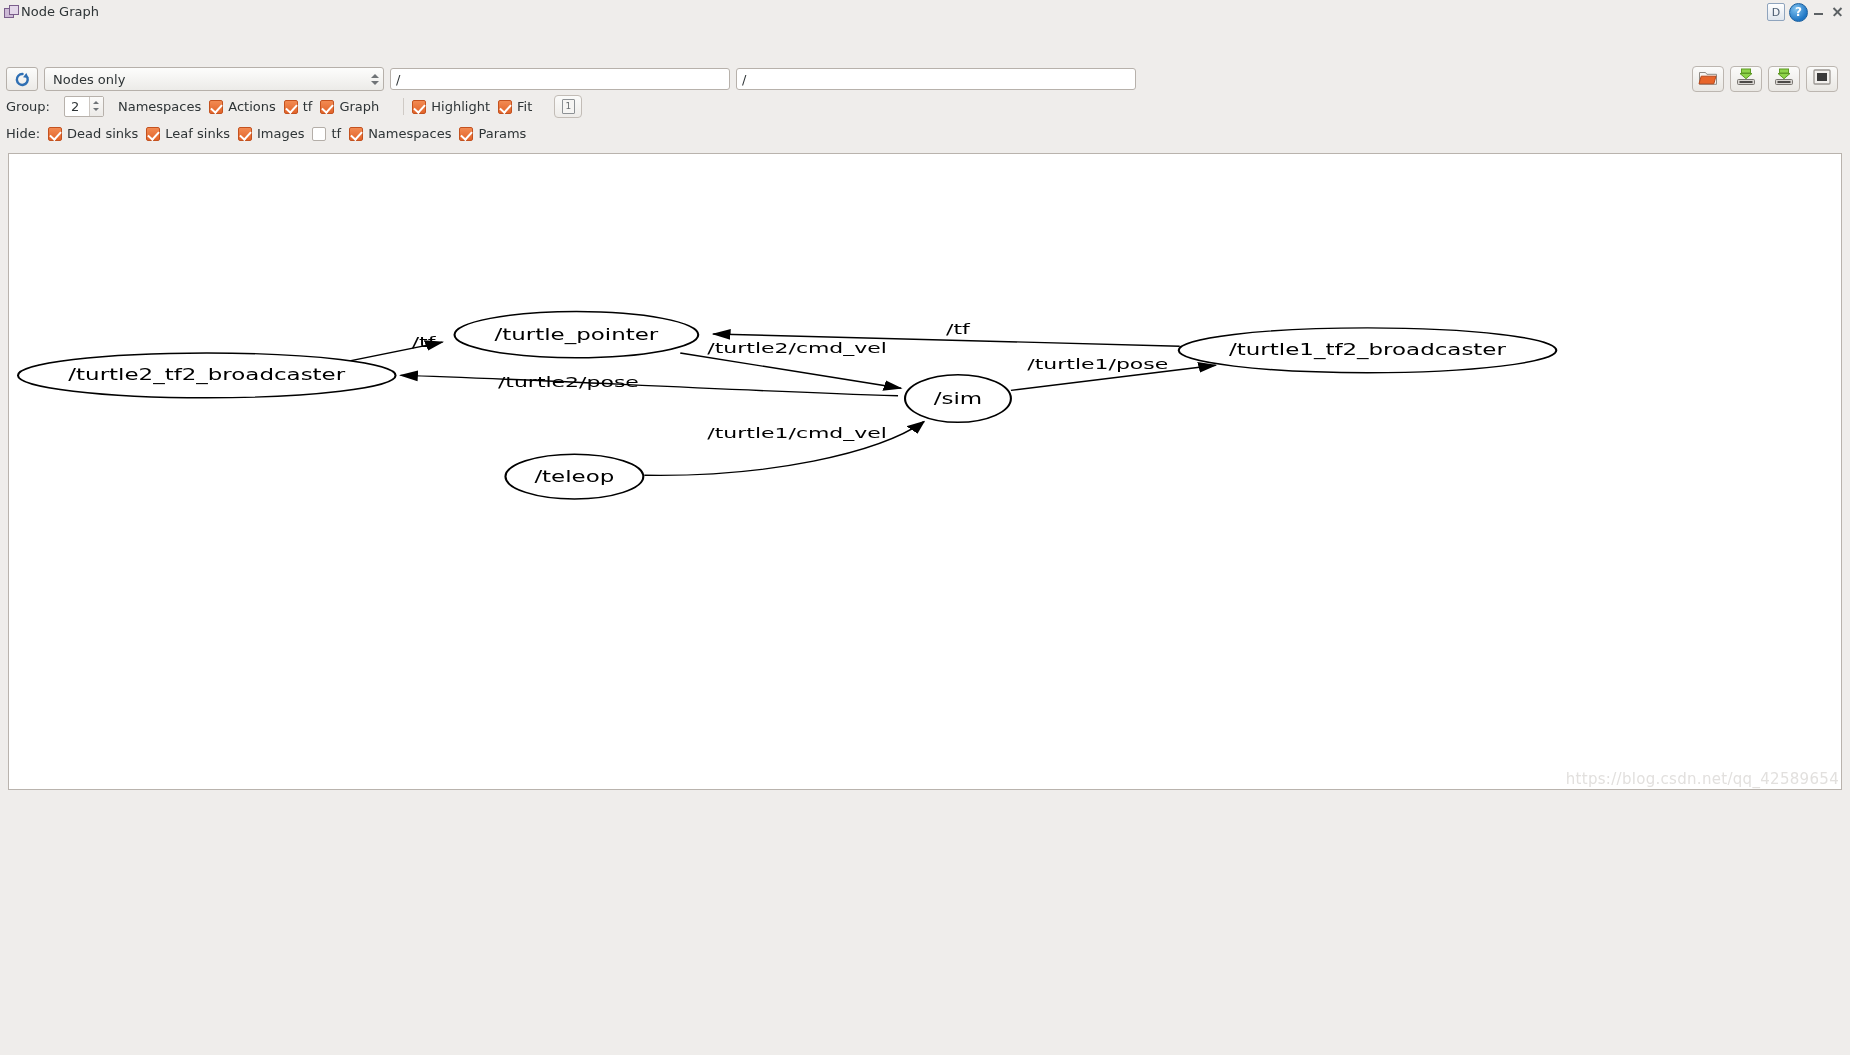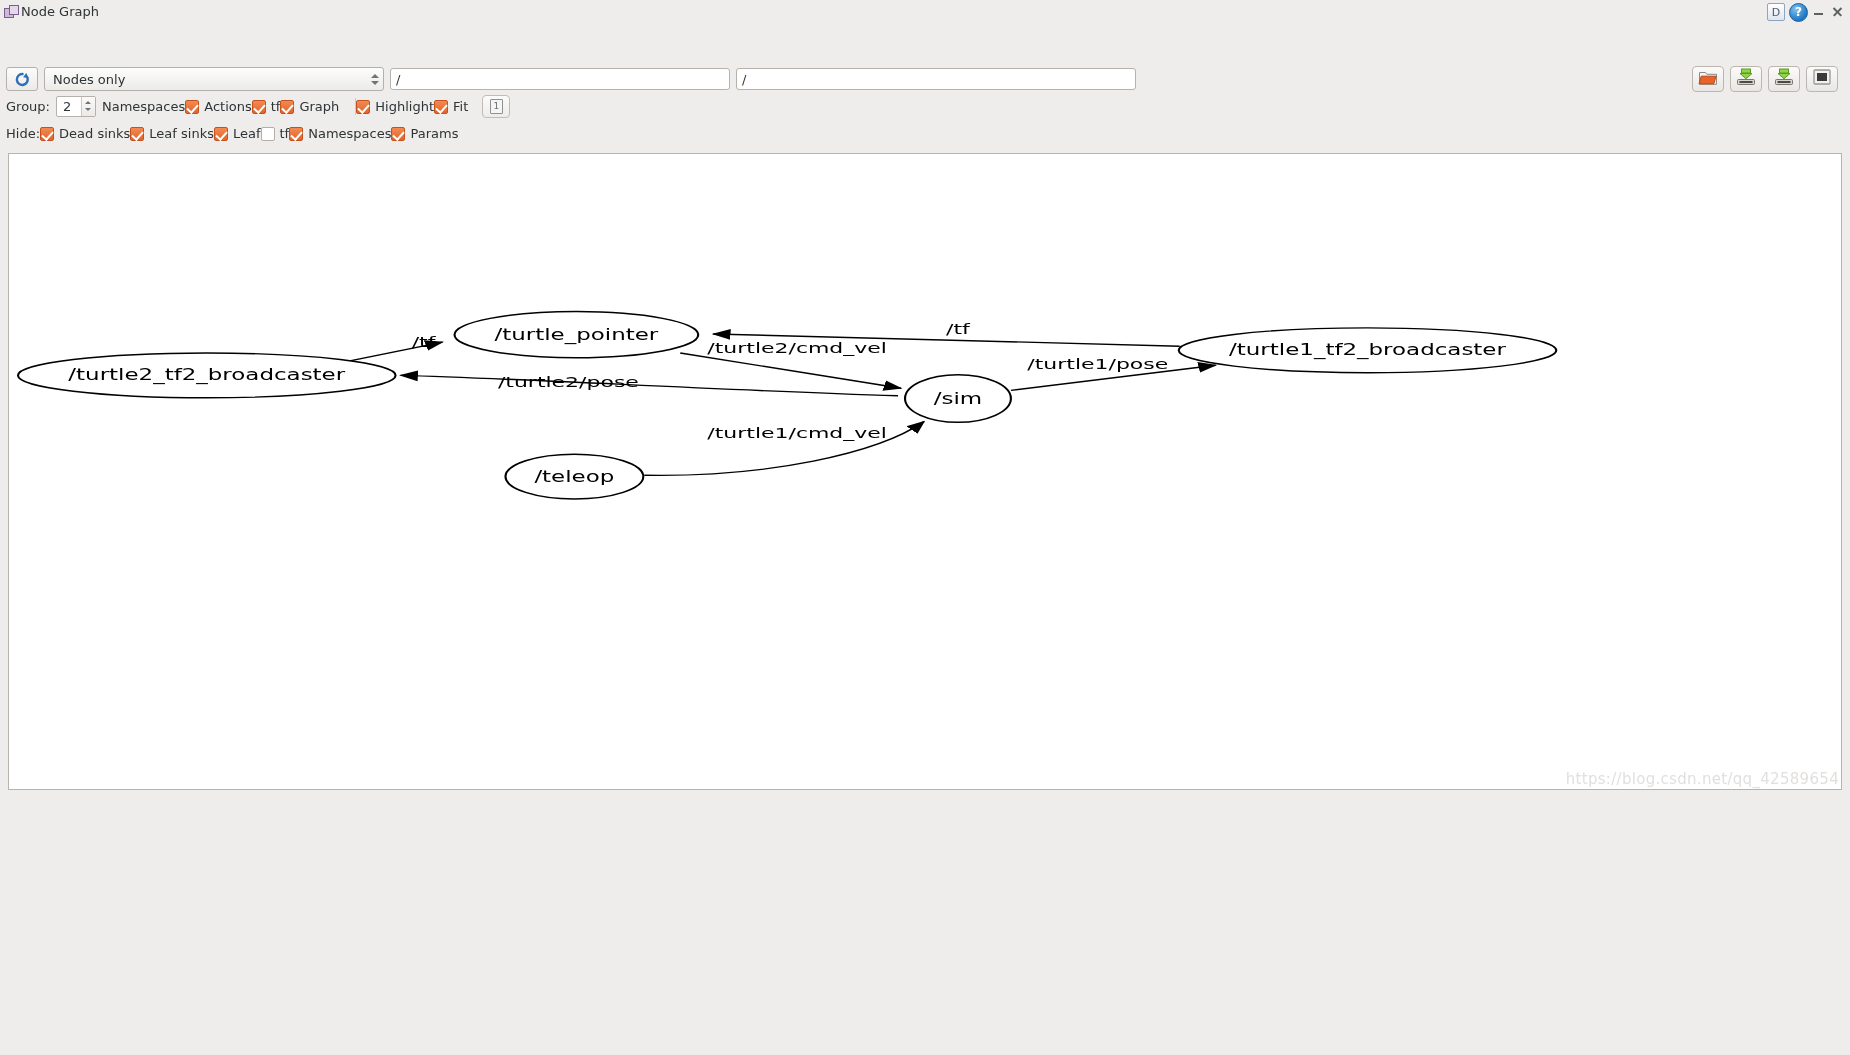"Group:" .row2, .row3 { gap: 0 -> 8px }
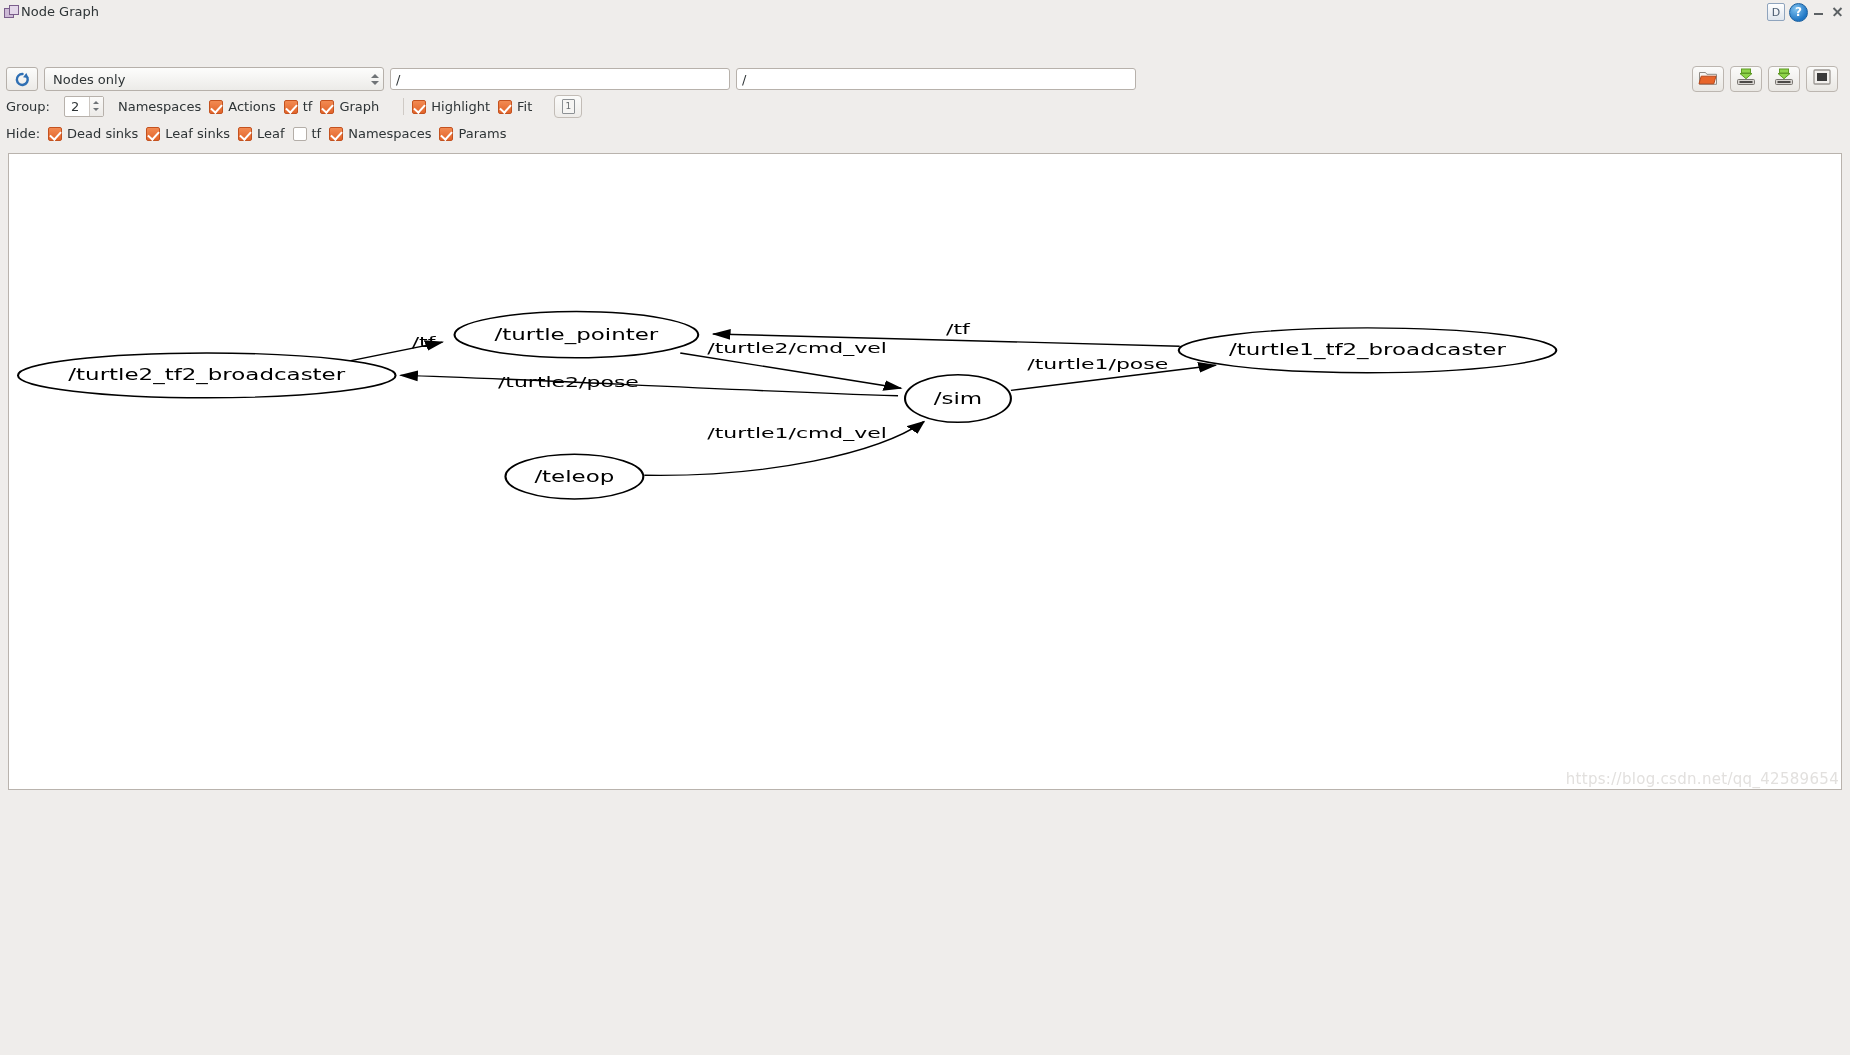"Leaf" span.lbl { text: Leaf -> Images }
